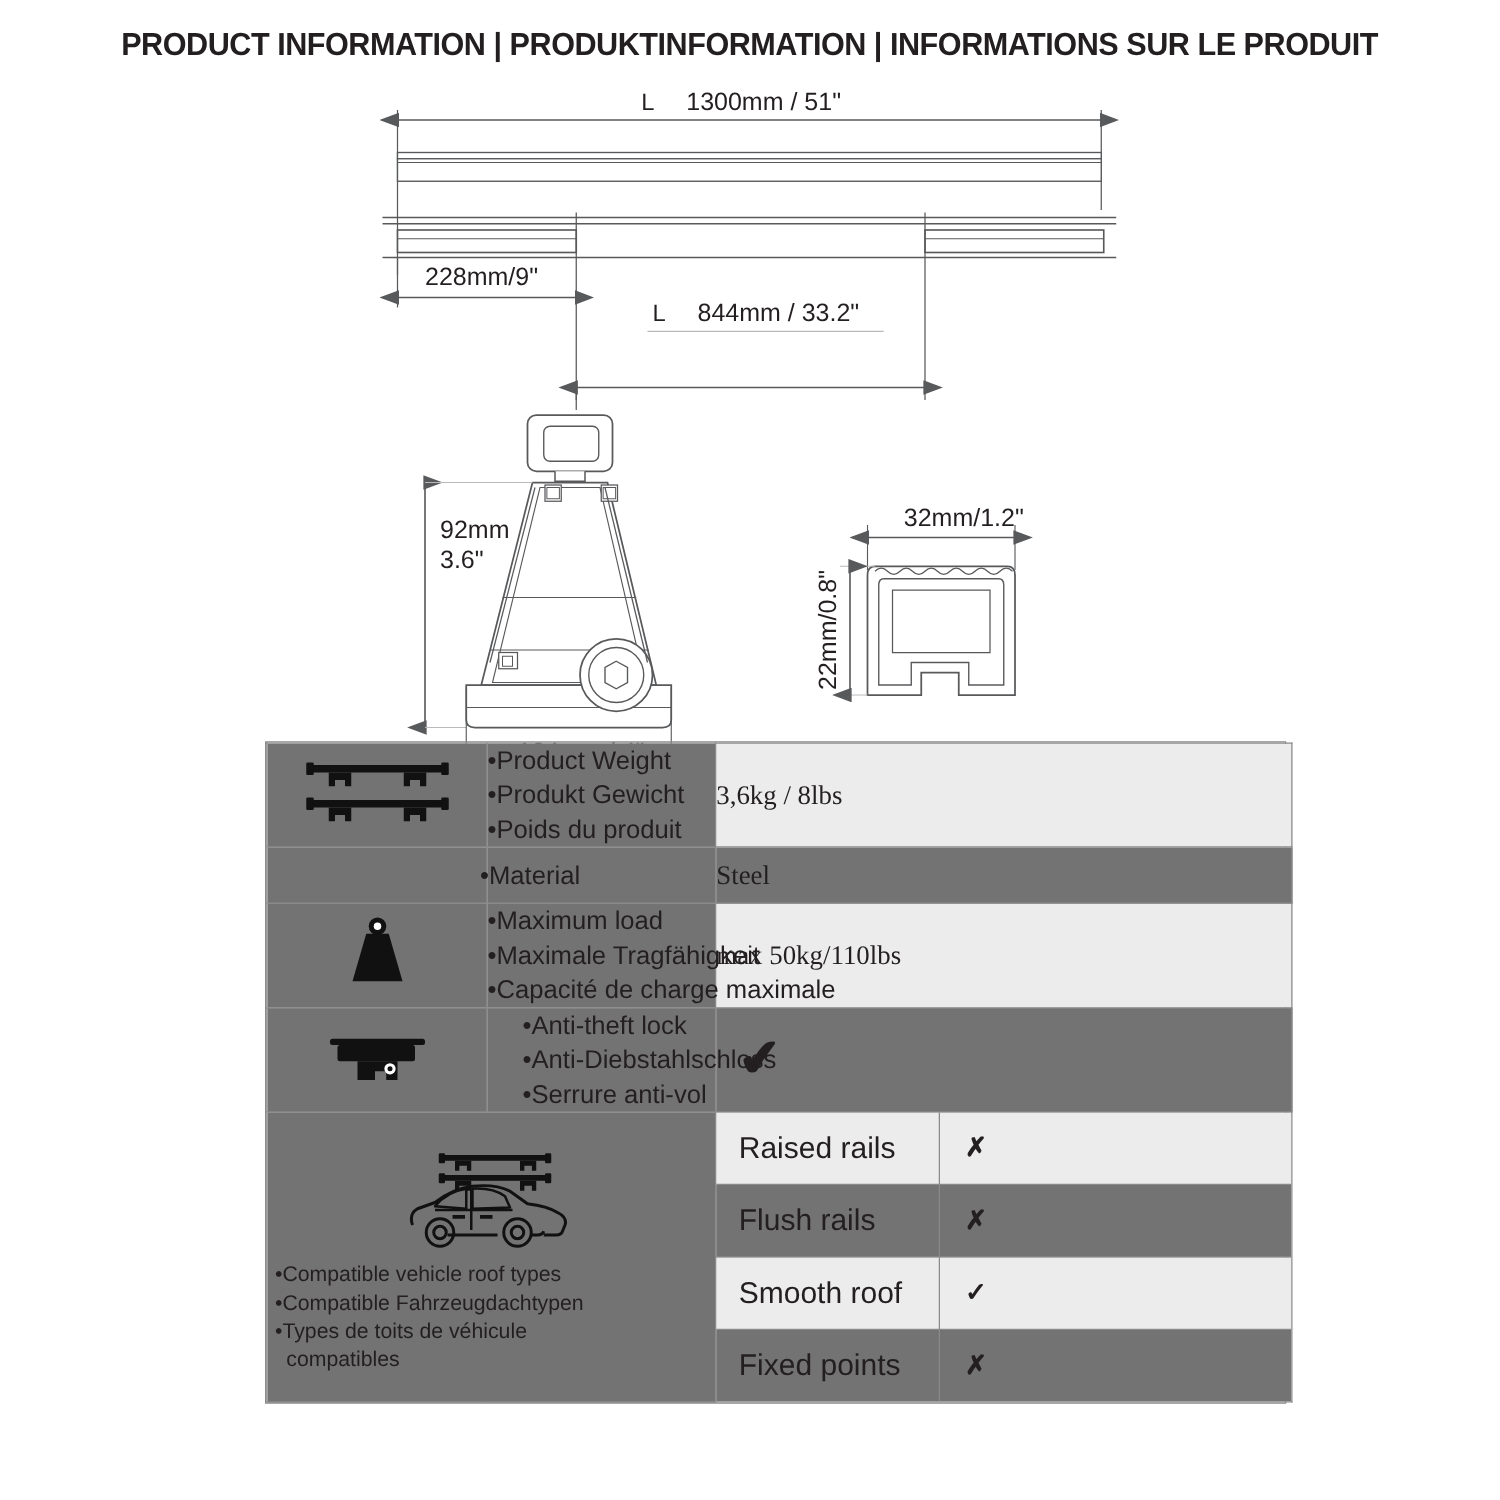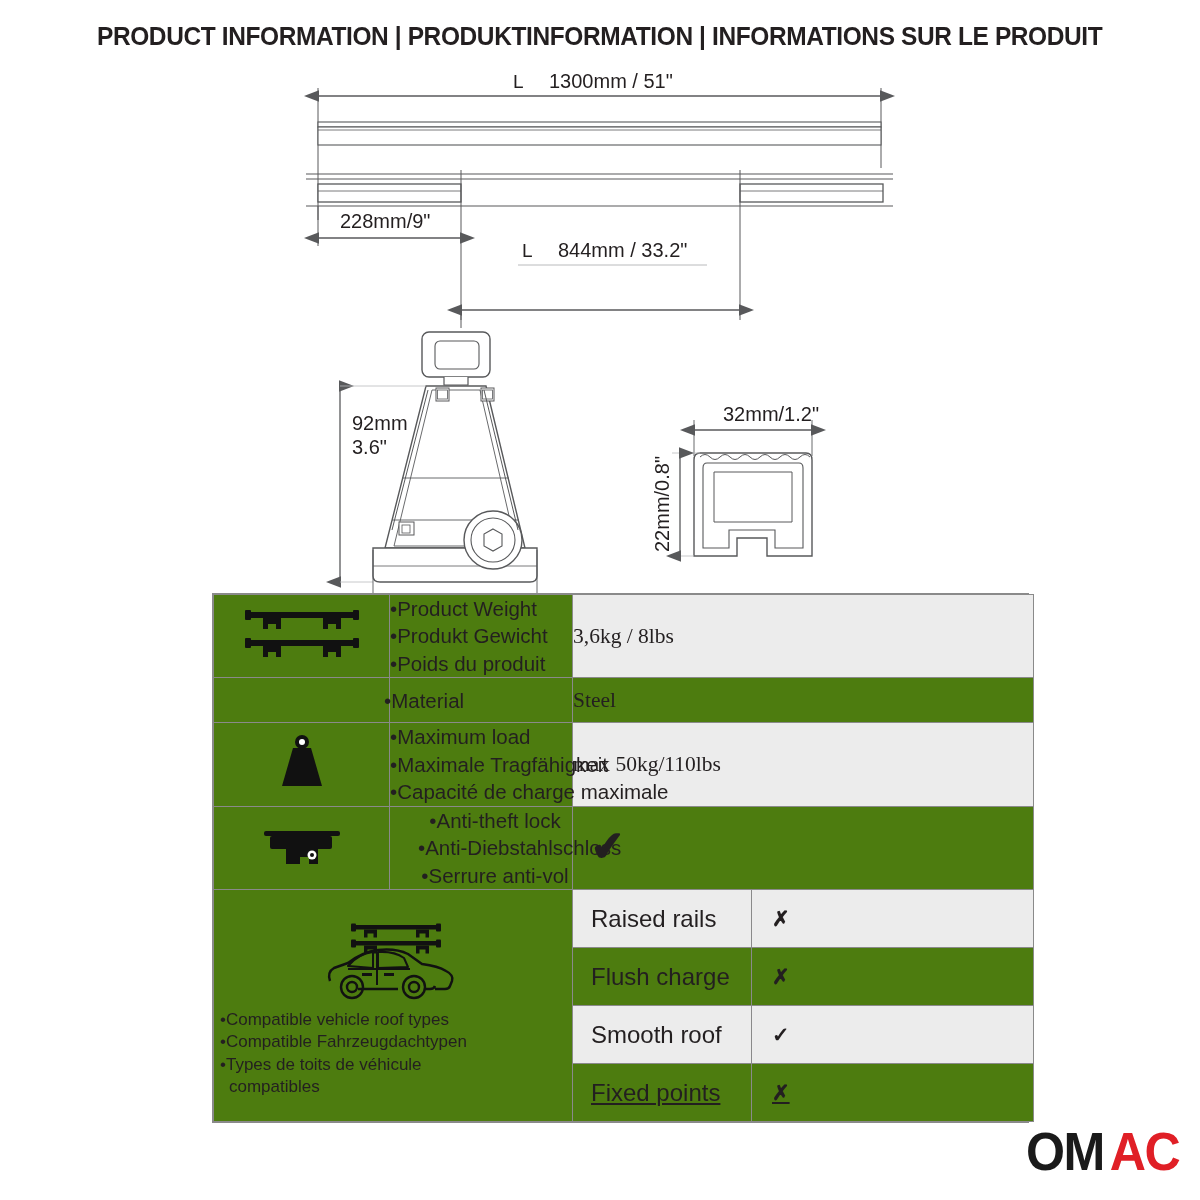"•Product Weight" .white { background: #4d7c0f -> #737373 }
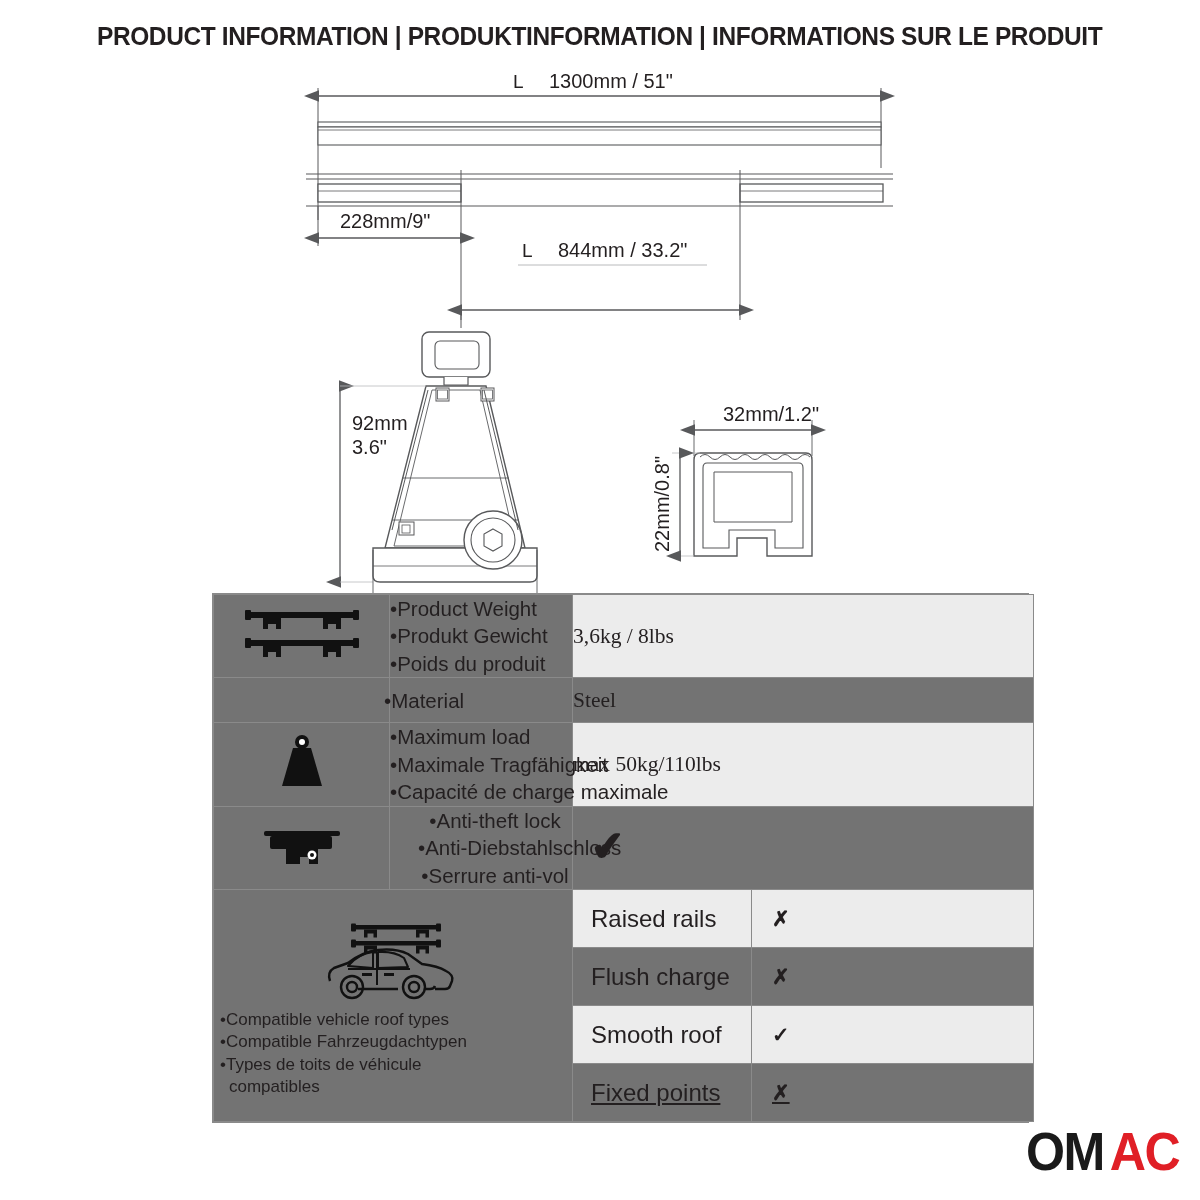"•Anti-theft lock" .label-cell.center-lbl { text-align: center -> none }
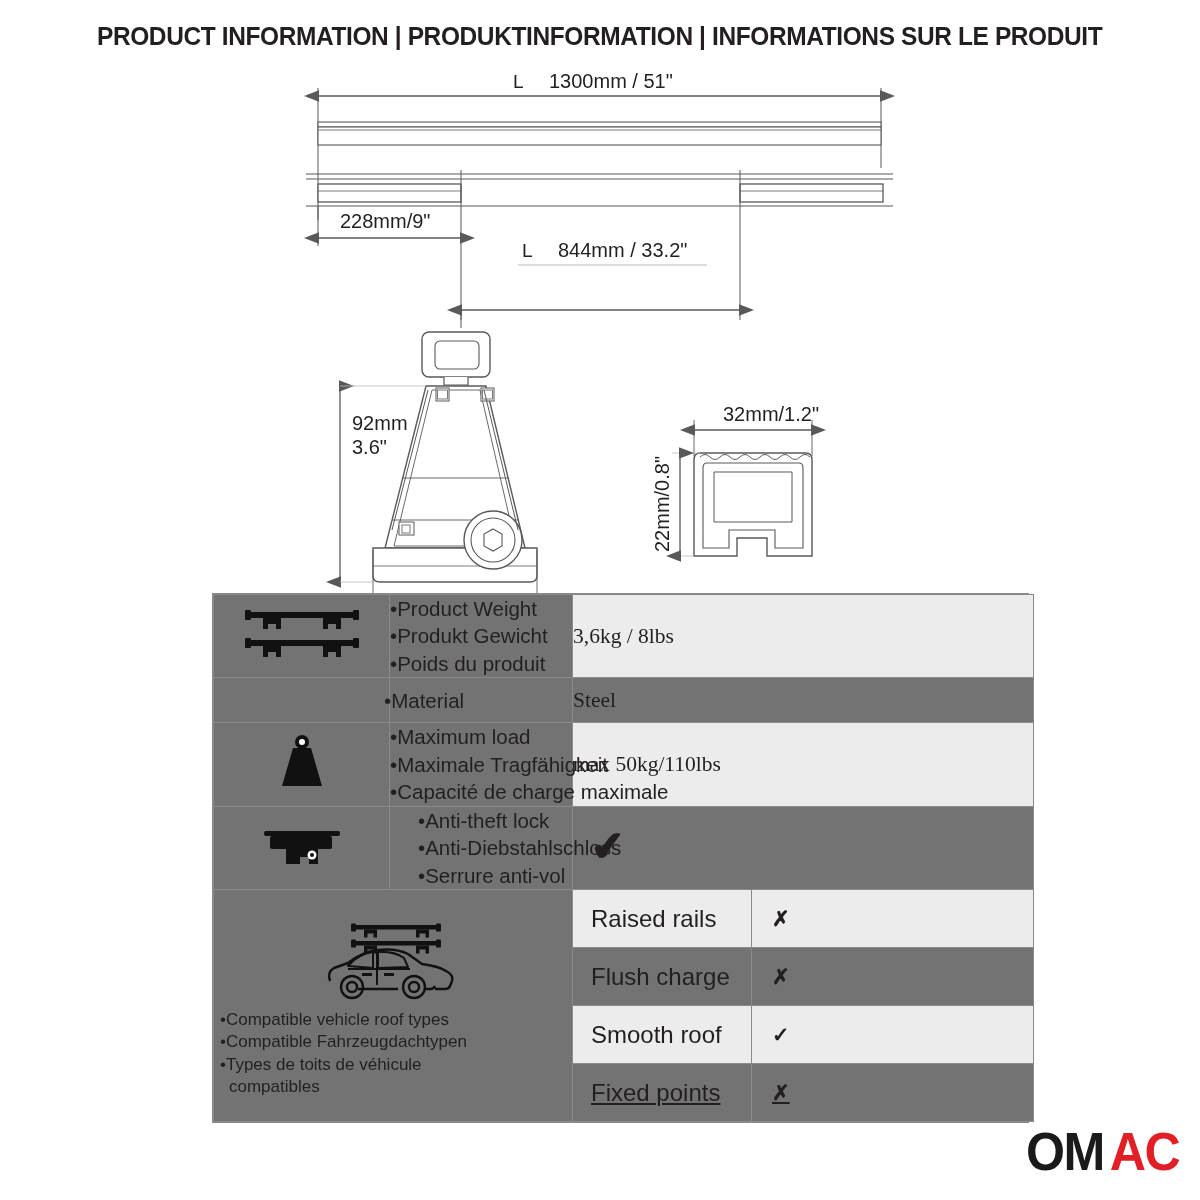"Flush charge" td.roof-name { text: charge -> rails }
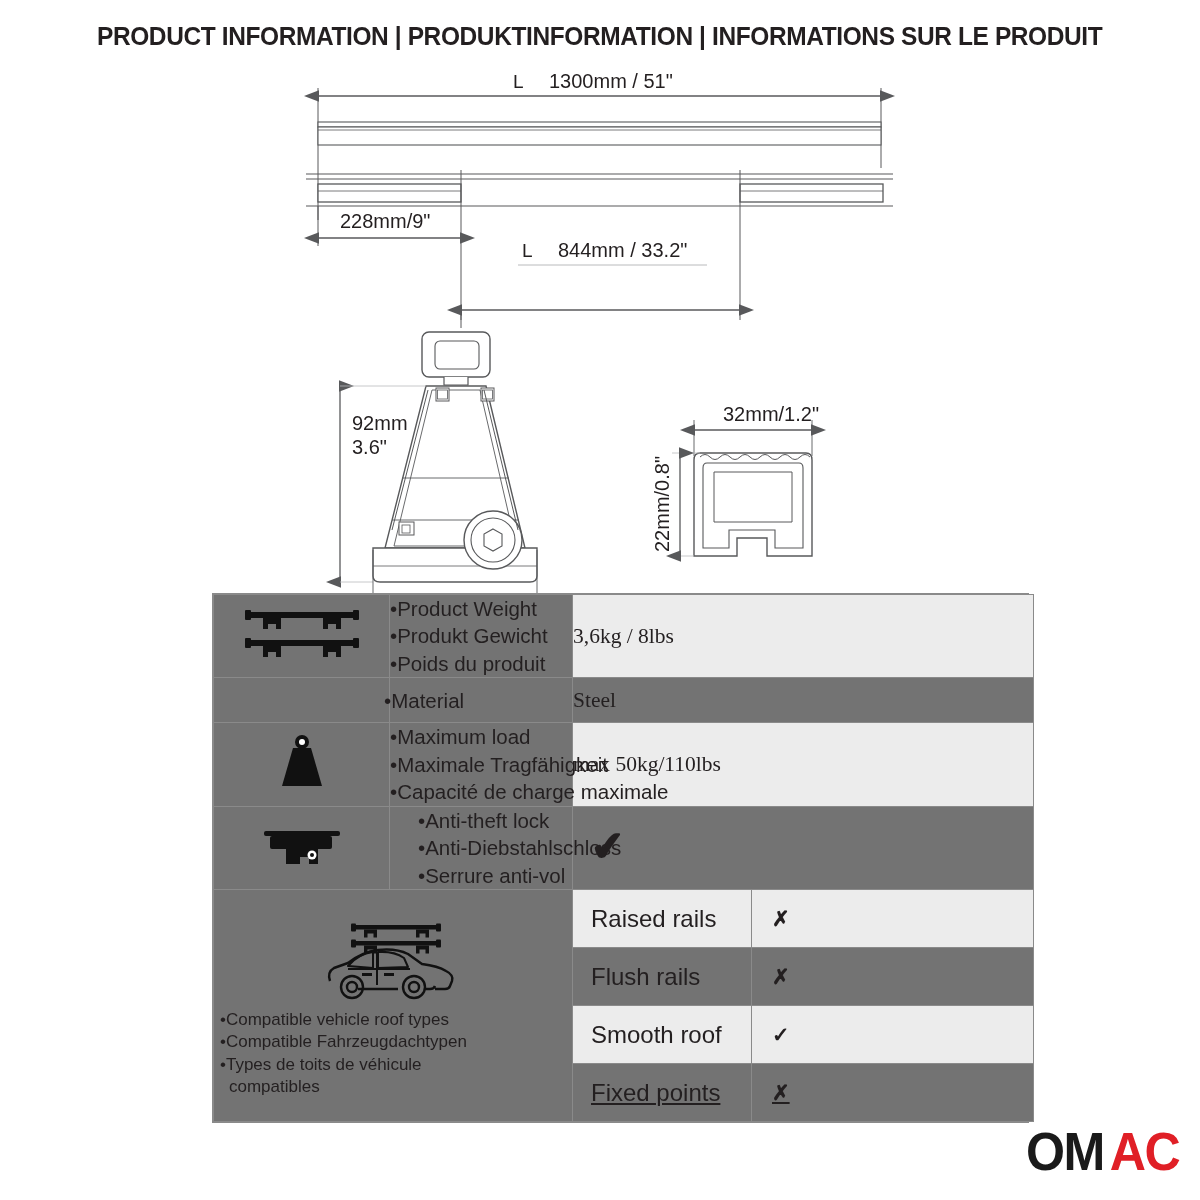"Fixed points" .roof-table tr:last-child td { text-decoration: underline -> none }
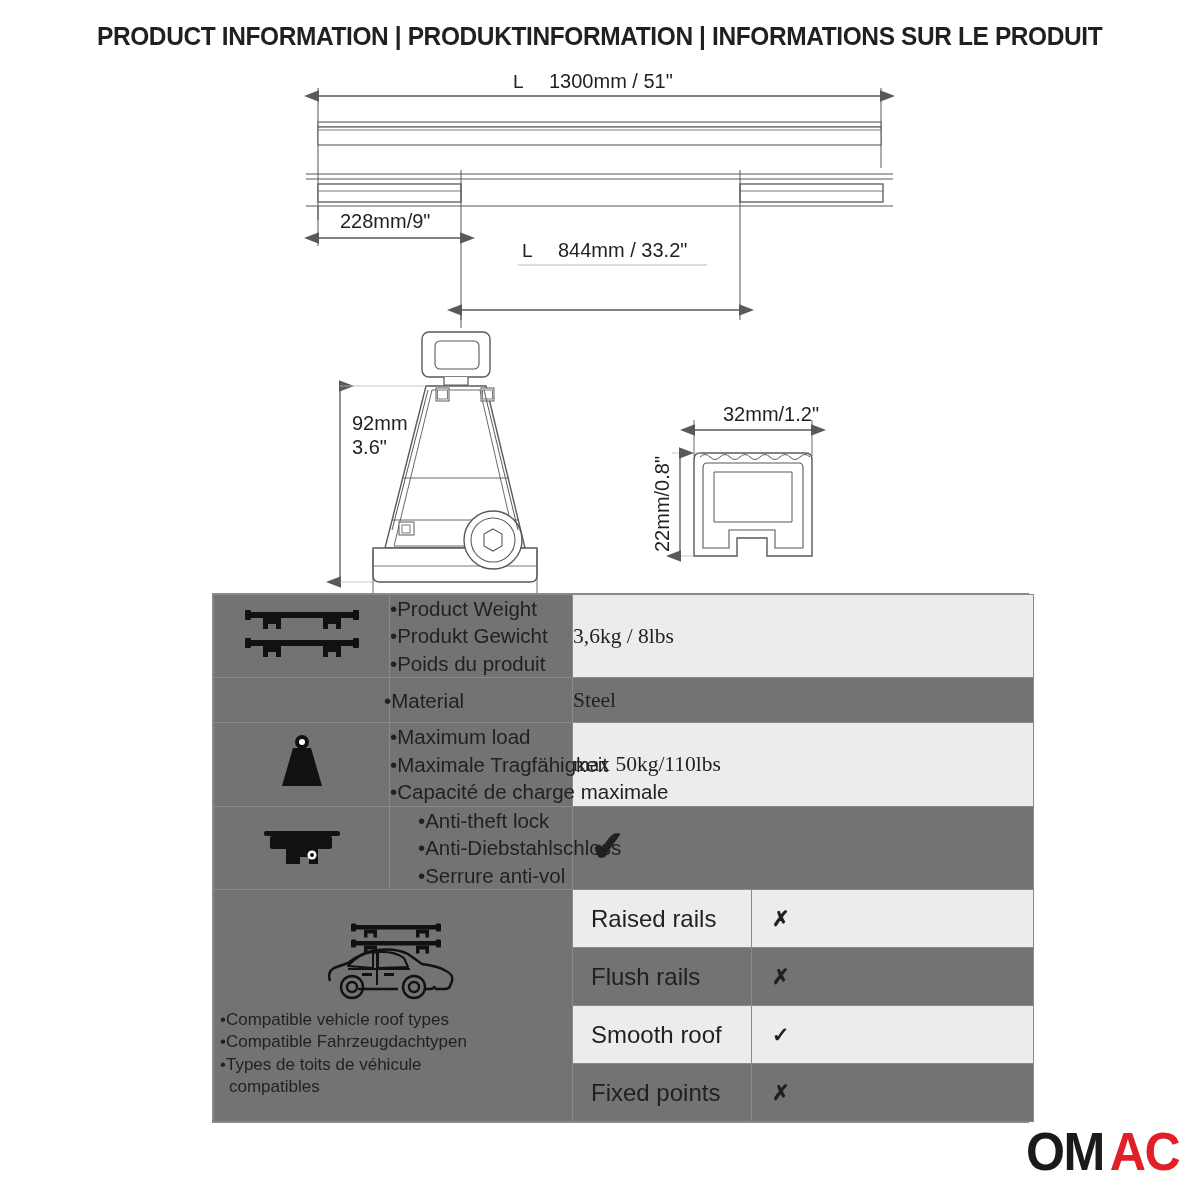"OMAC" div.logo { html: <div> <span>OM</span><span>AC</span> </div> -> none }
